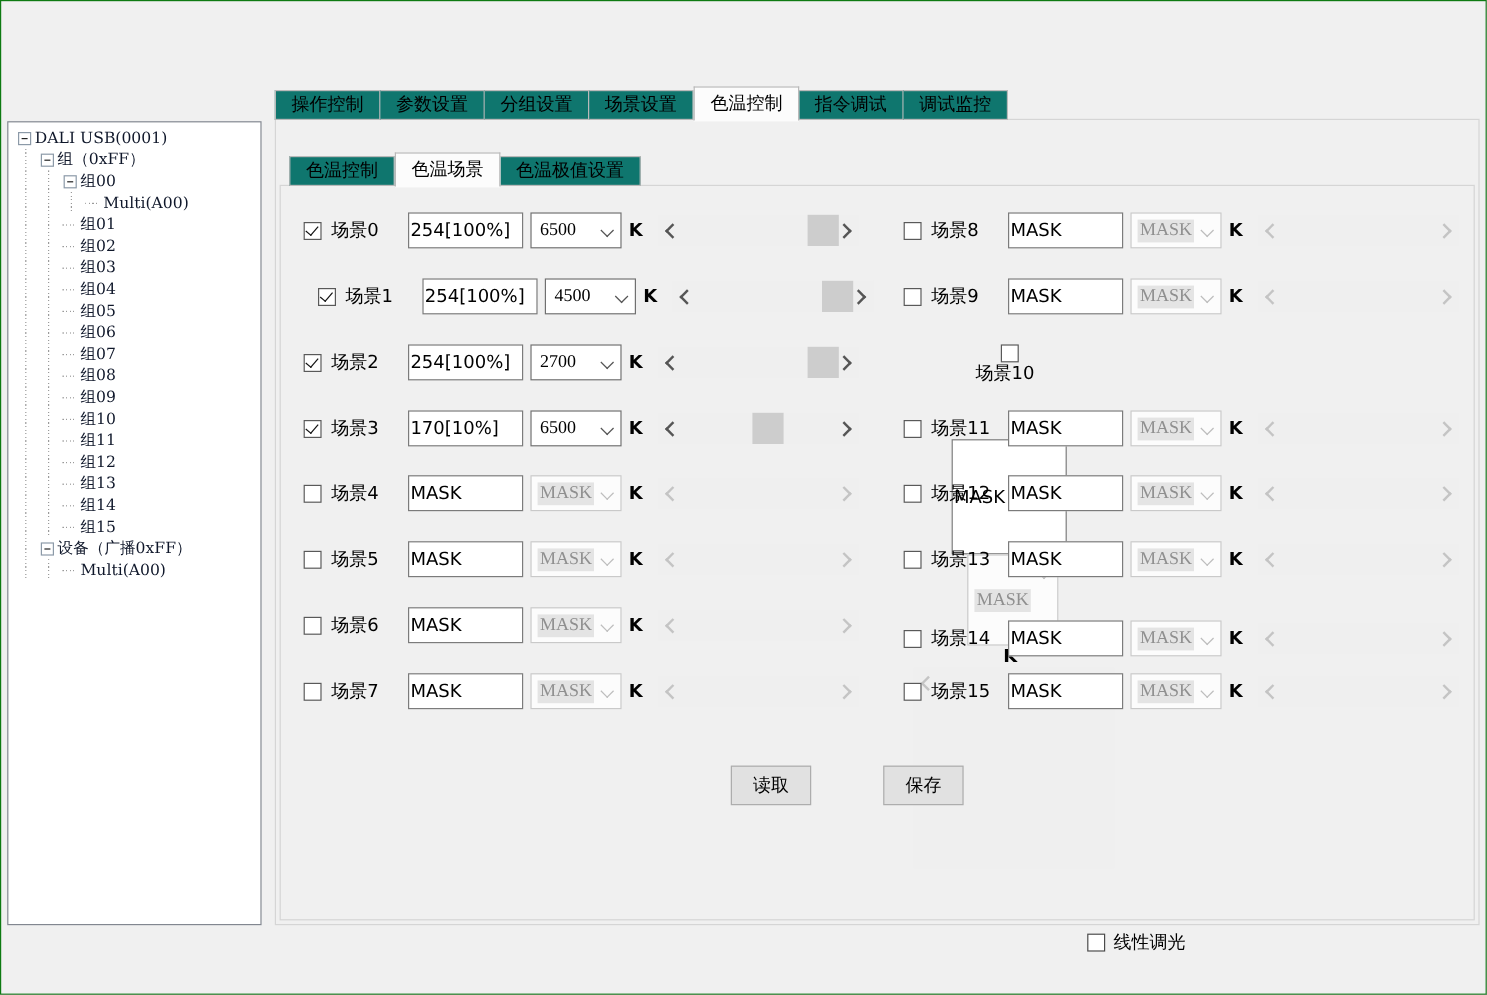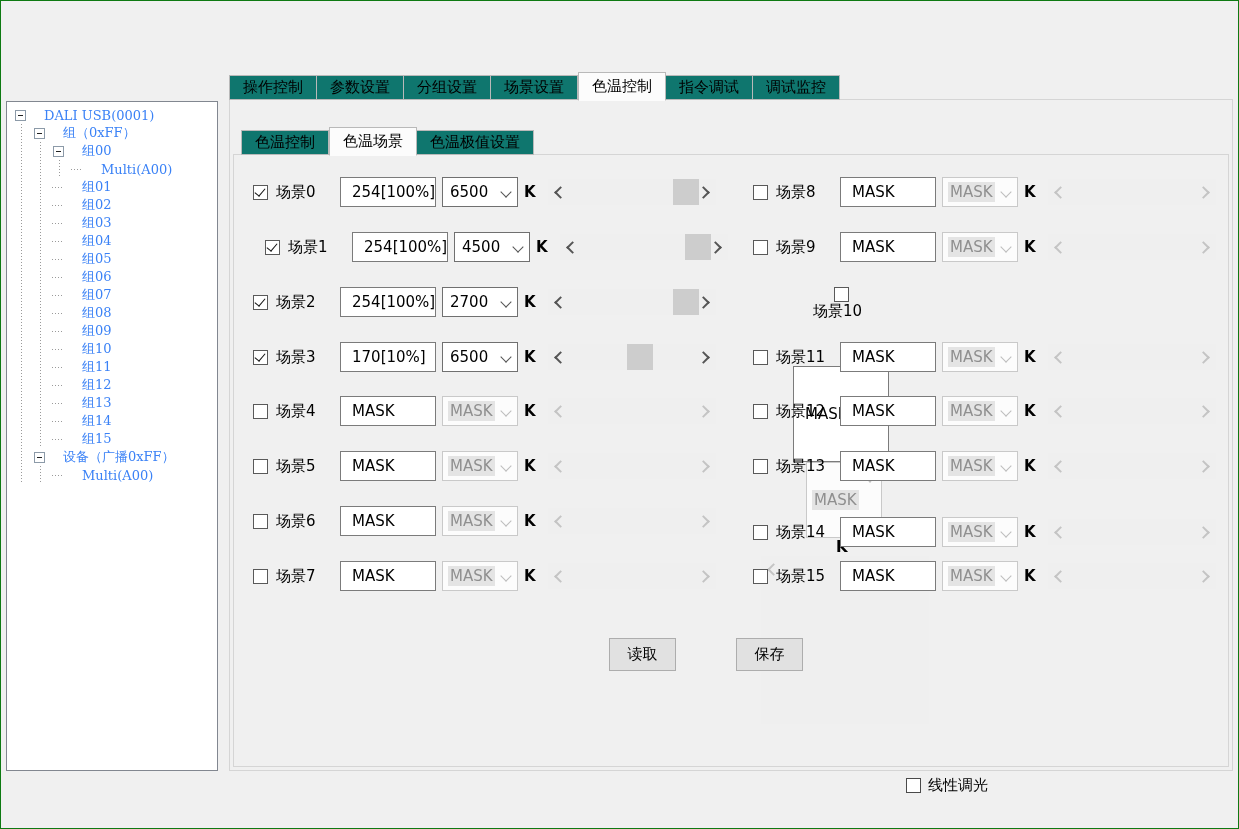"DALI USB(0001)" .tree-label { color: #3b82f6 -> #0f172a; margin-left: 18px -> 3px }
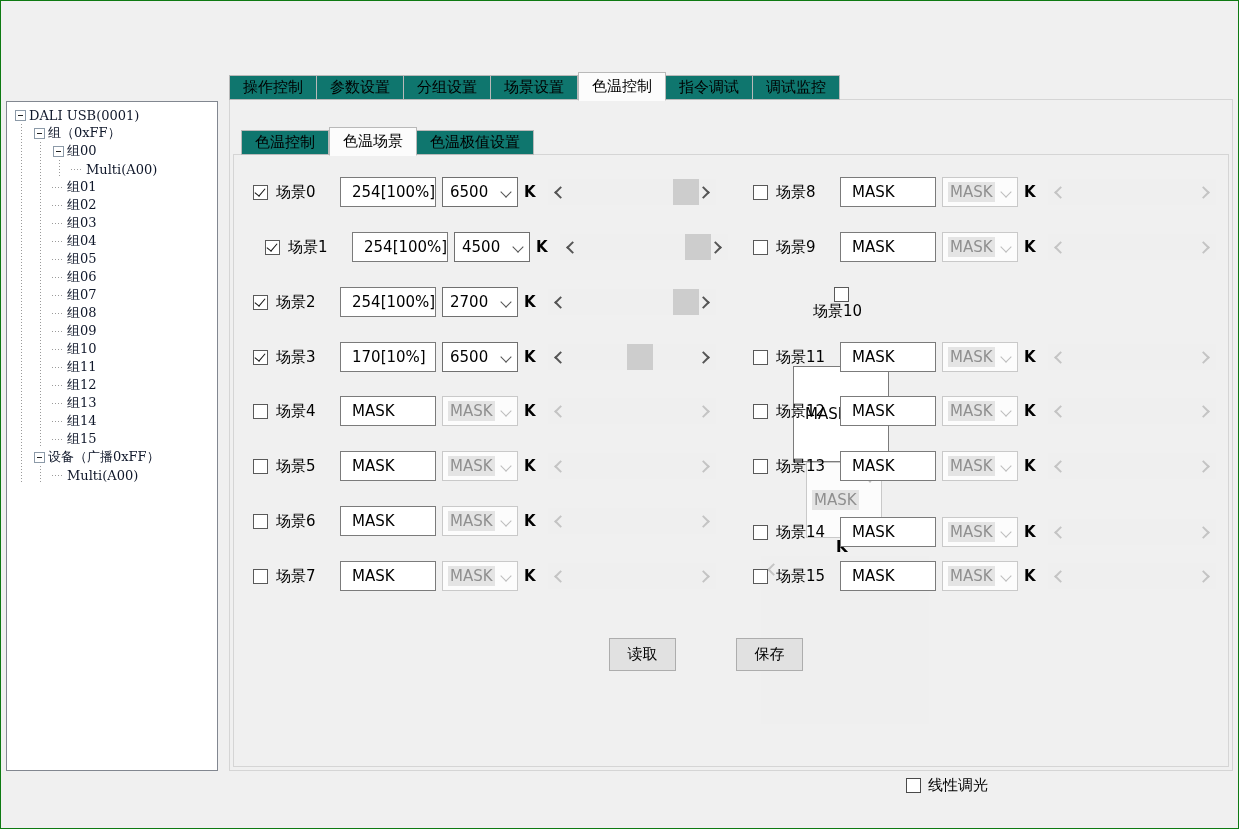"254[100%]" .level-input { padding: 0 0 0 11px -> 0 0 0 1px }
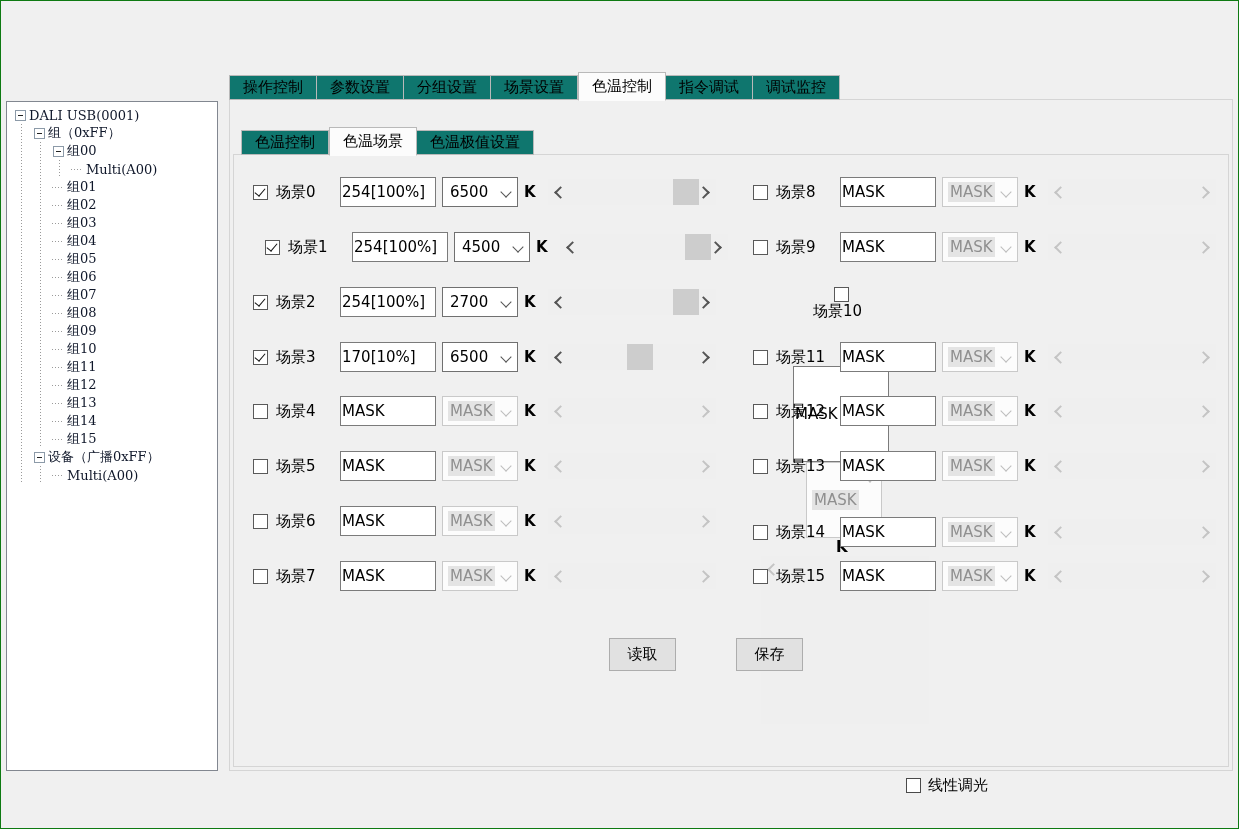"6500" .combo { font-family: none -> Liberation Serif, serif }
